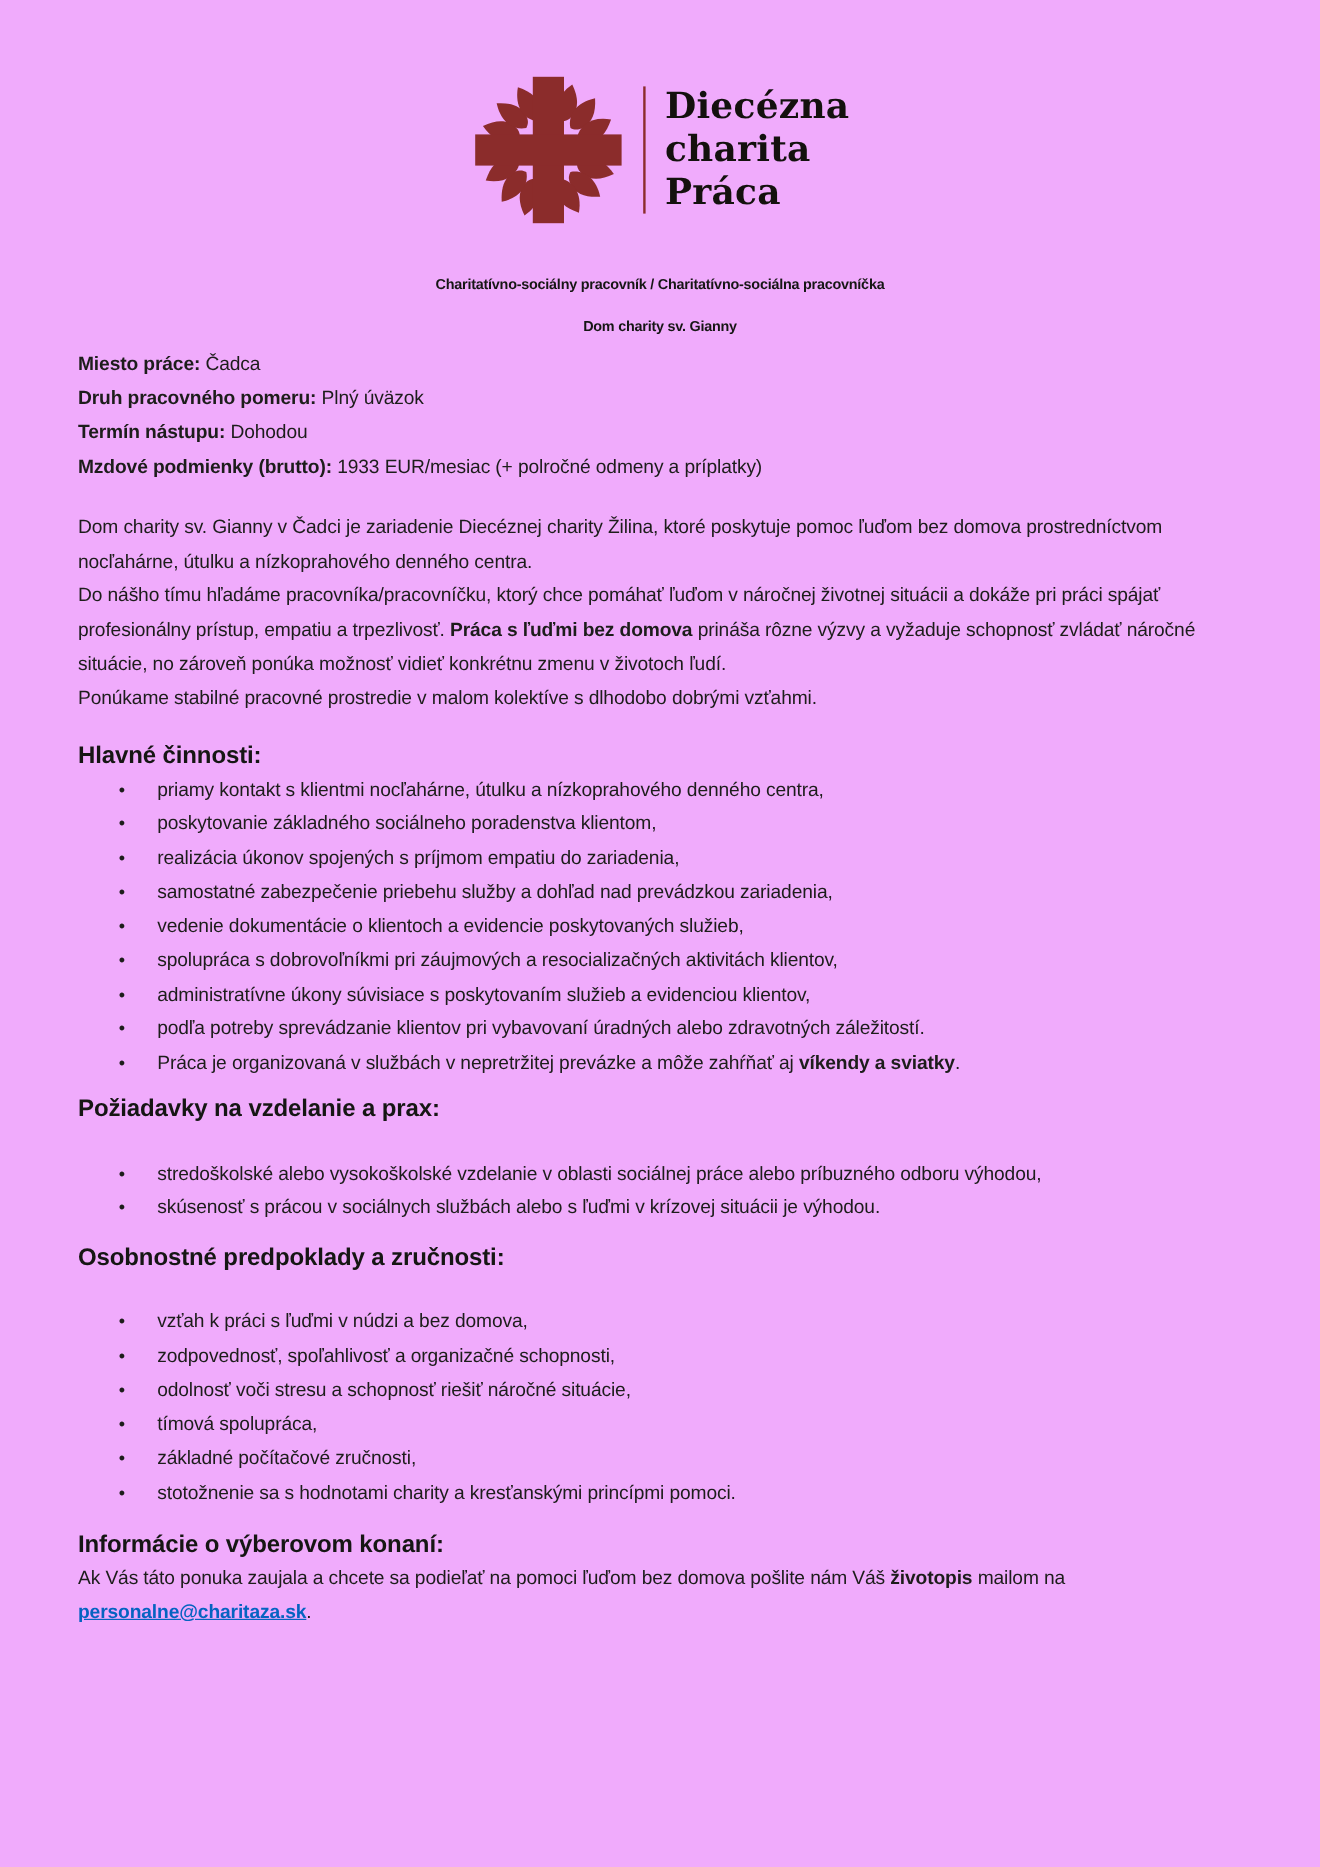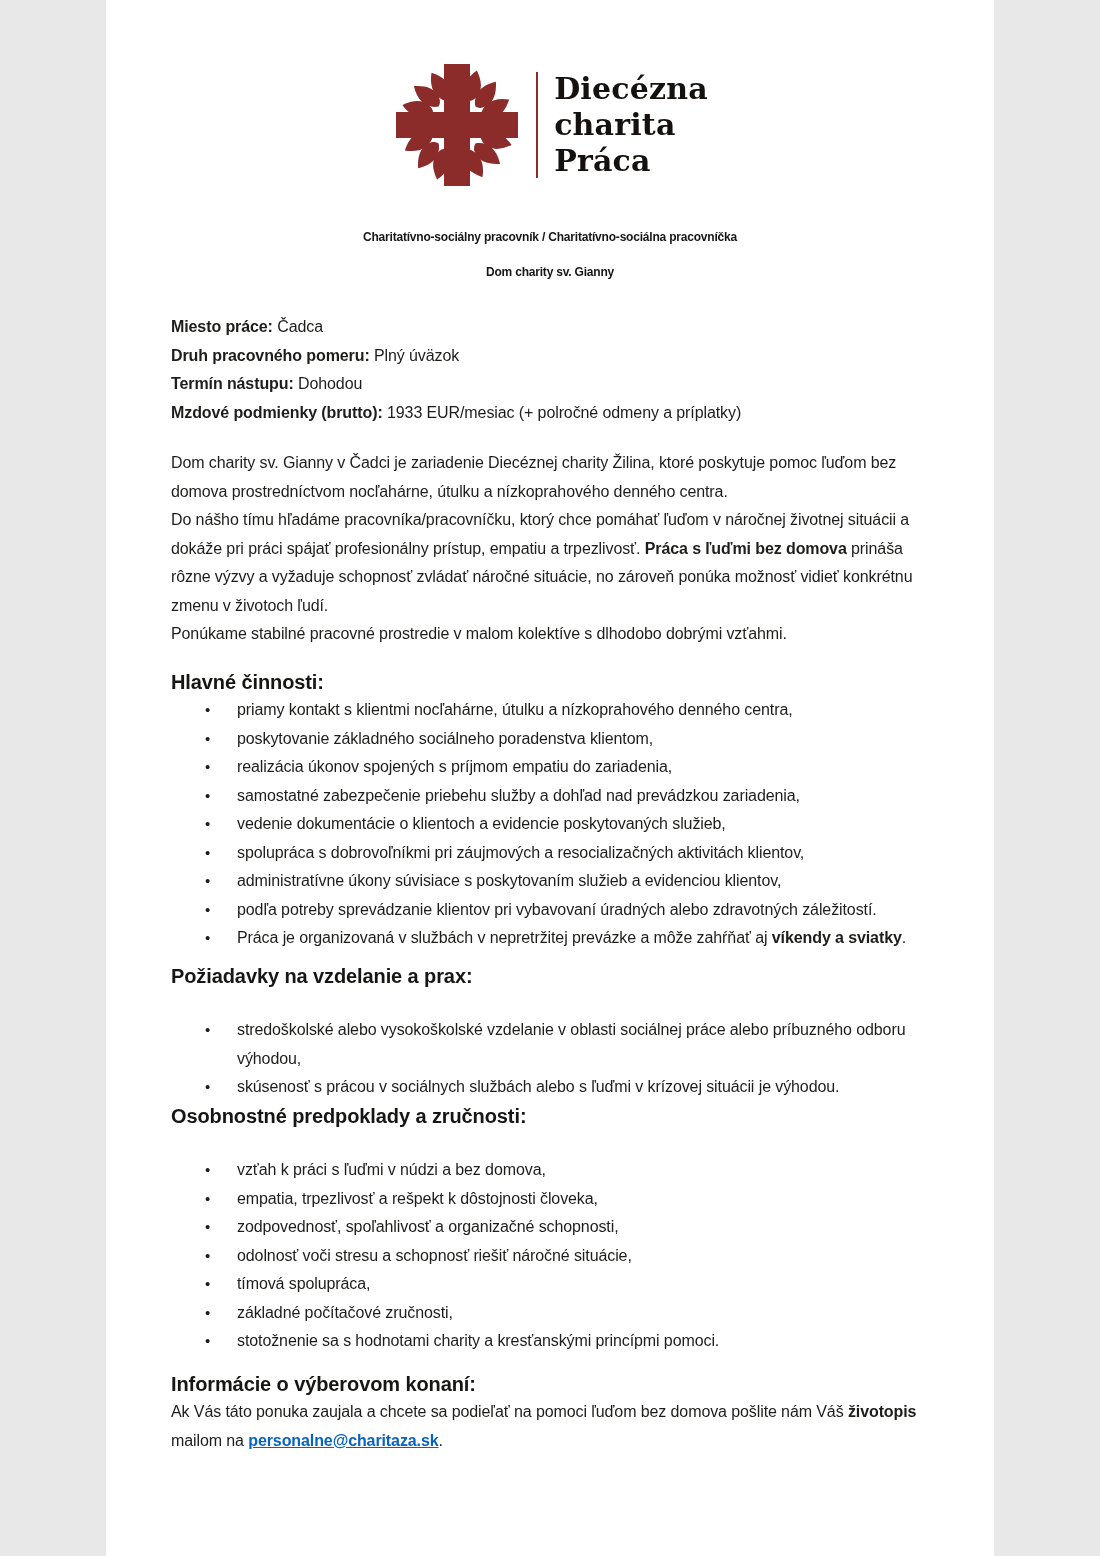"Diecézna" .page { background: #ffffff -> #f0abfc; width: 888px -> 1100px }
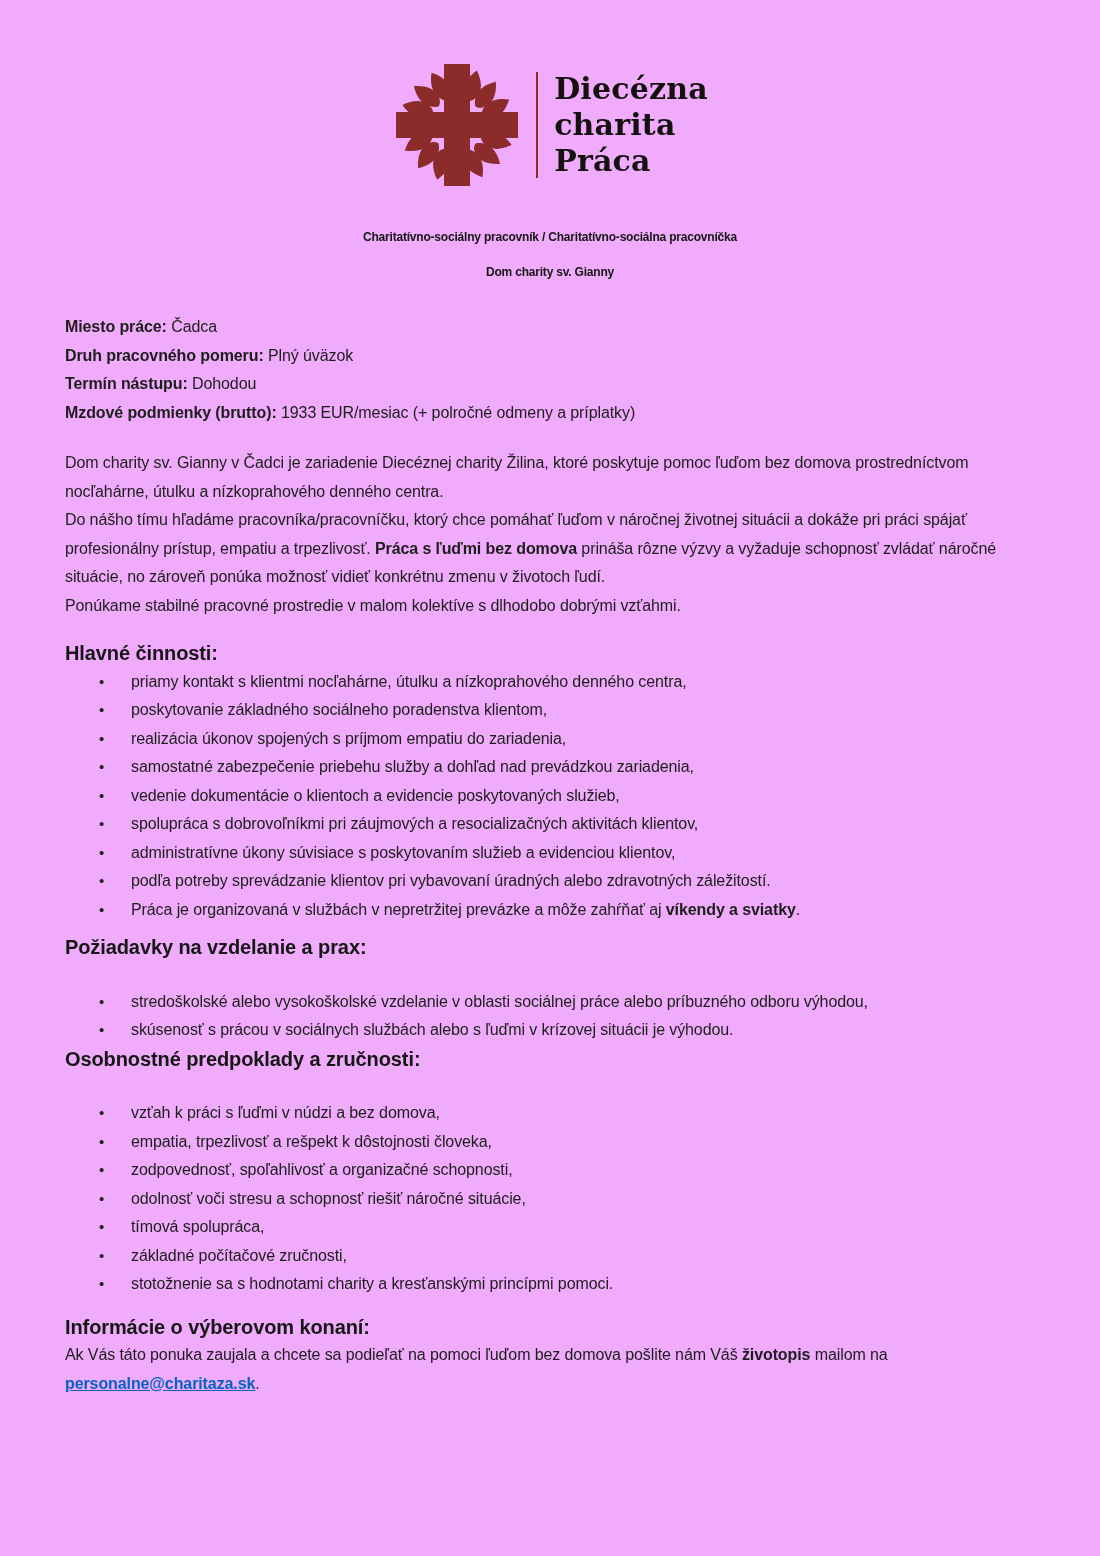"Miesto práce: Čadca" .details { margin-top: 23px -> none }
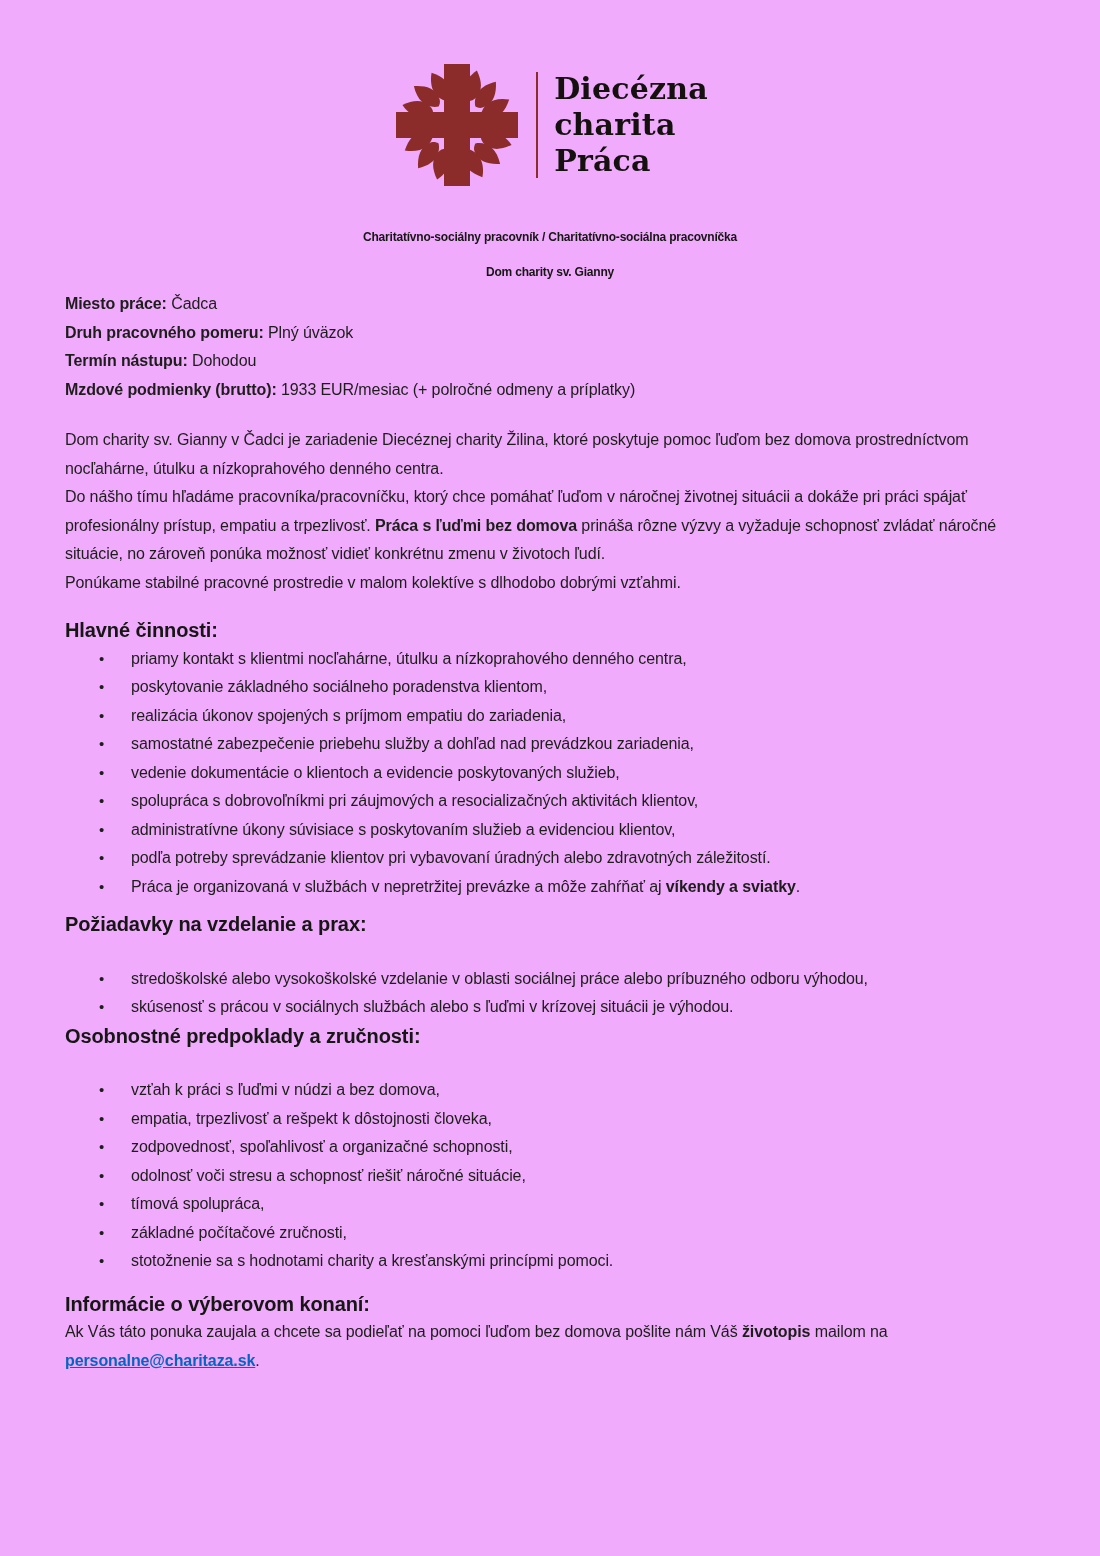"Osobnostné predpoklady a zručnosti:" .h-pers { margin-top: none -> 12px }
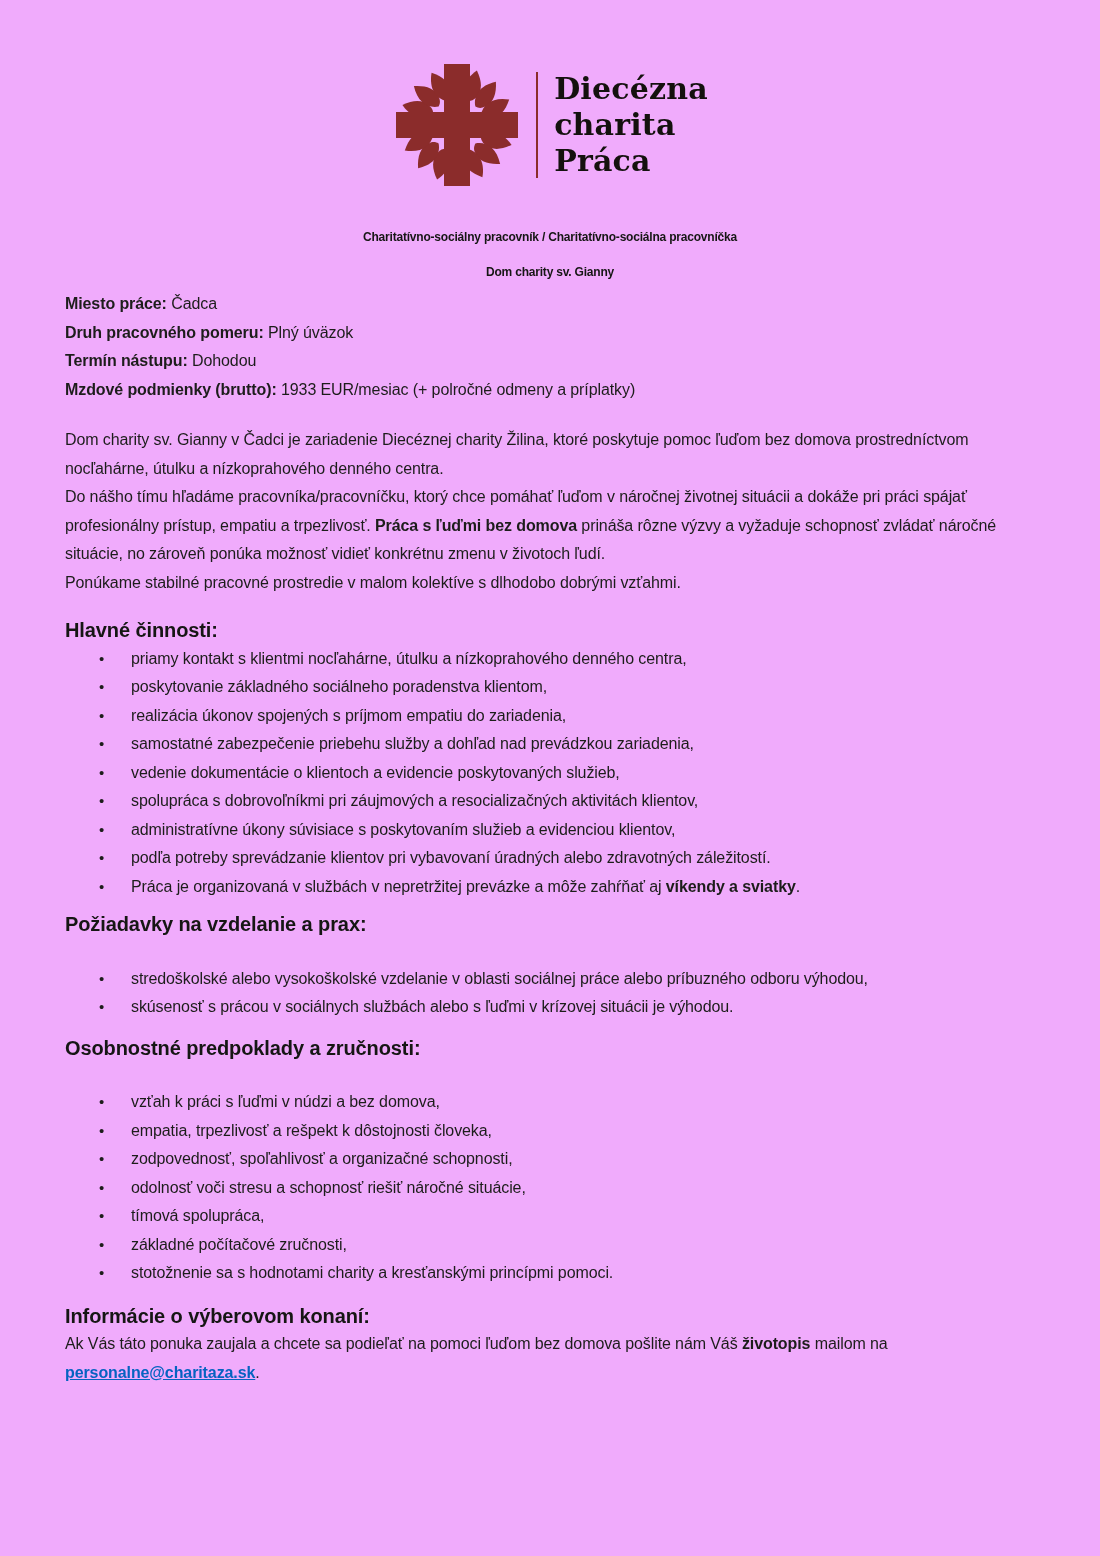"empatia, trpezlivosť a rešpekt k" li { html: <li><span>empatia, trpezlivosť a rešpekt k dôstojnosti človeka,</span><b></b><span></span></li> -> none }
